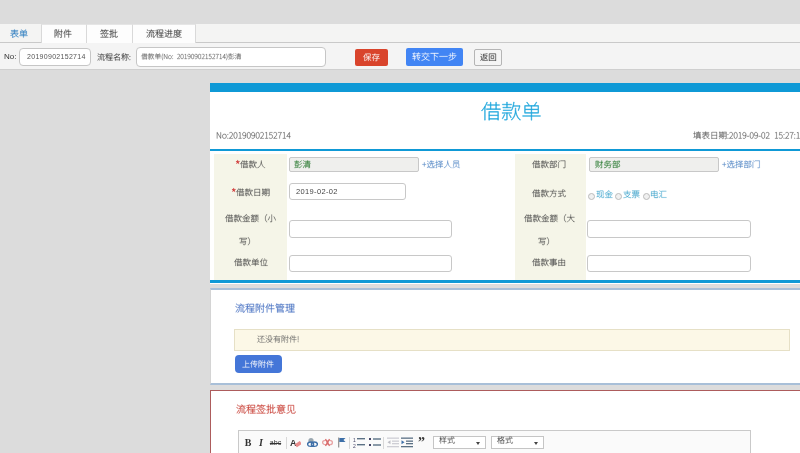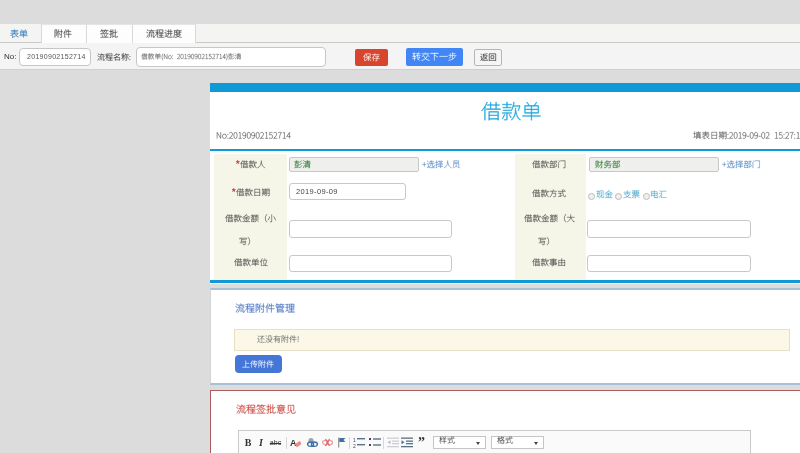"2019-09-09" div.lat { text: 2019-09-09 -> 2019-02-02 }
